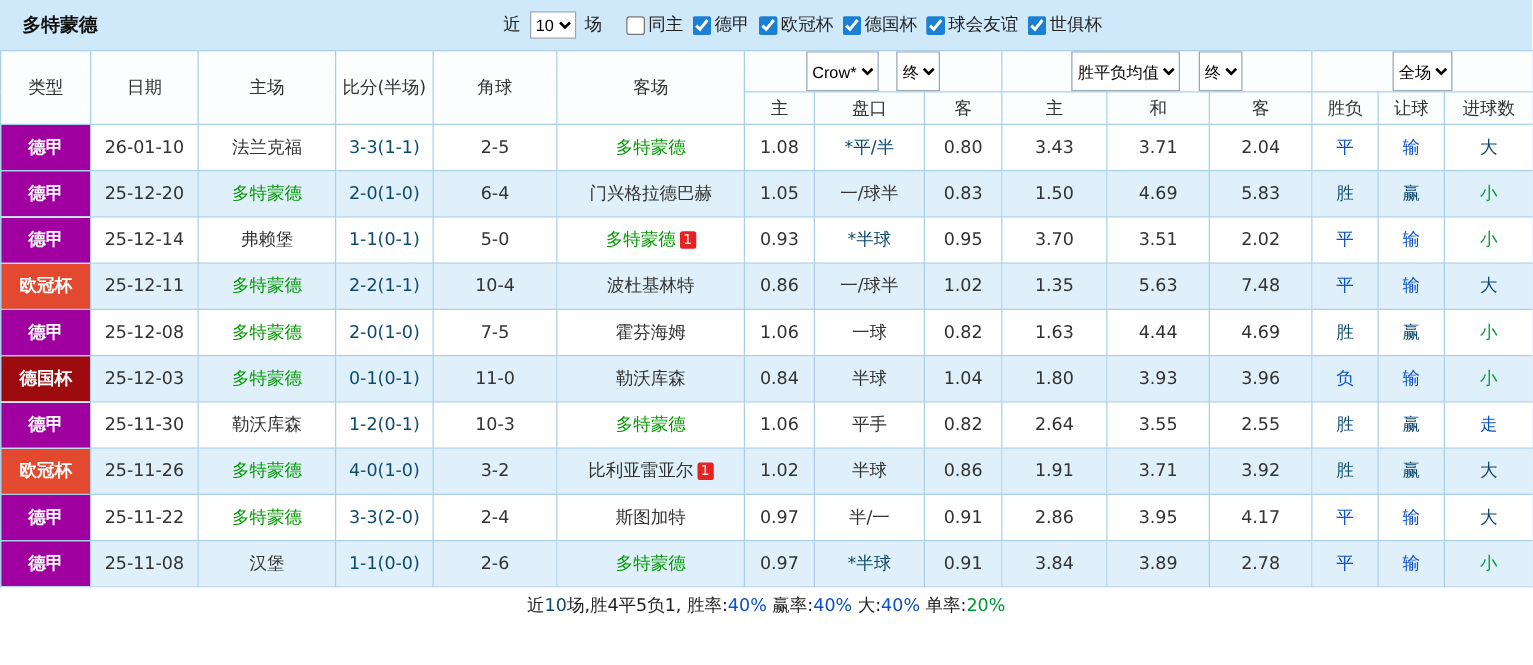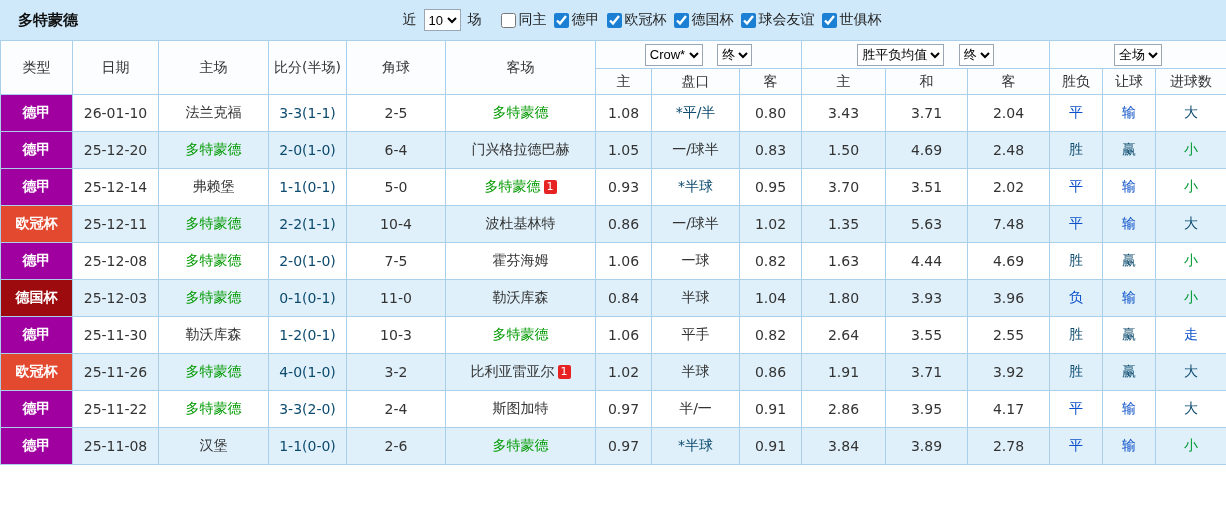"Crow*" .ctrl-cell select { height: 22px -> 32px }
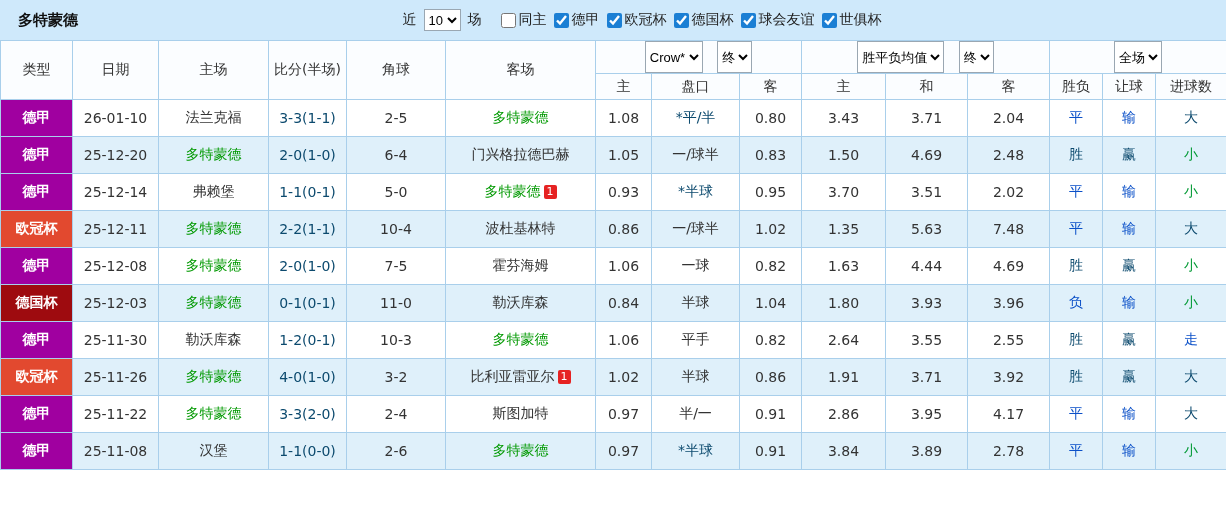"2.48" td { text: 2.48 -> 5.83 }
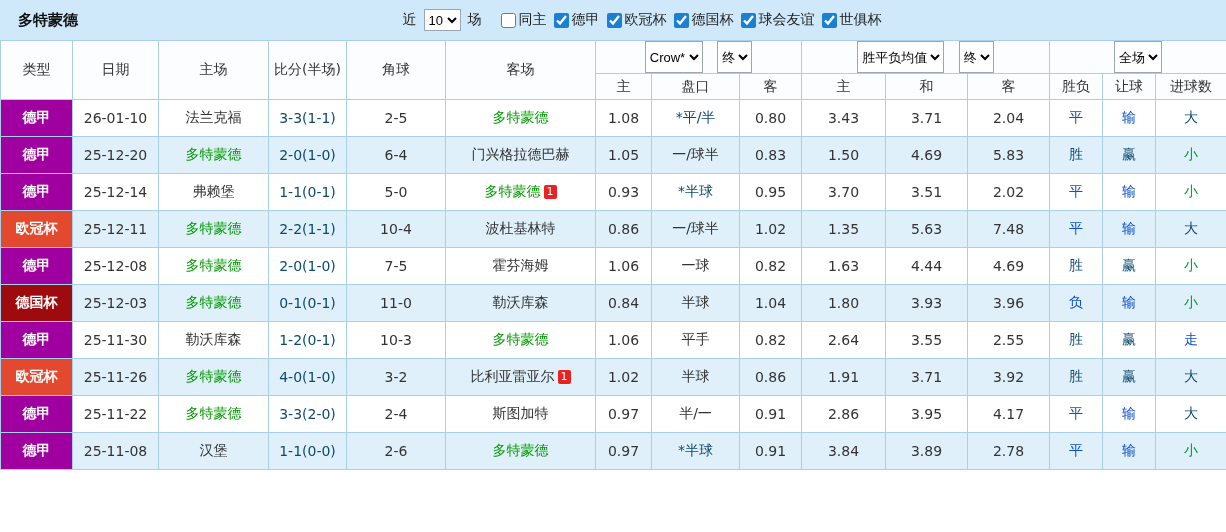"近10场,胜4平5负1, 胜率:40% 赢率:40% 大:40% 单率:20%" div.footer { html: none -> <div><span>近</span><span>10</span><span>场,胜4平5负1, 胜率:</span><span>40%</span><span> 赢率:</span><span>40%</span><span> 大:</span><span>40%</span><span> 单率:</span><span>20%</span></div> }
